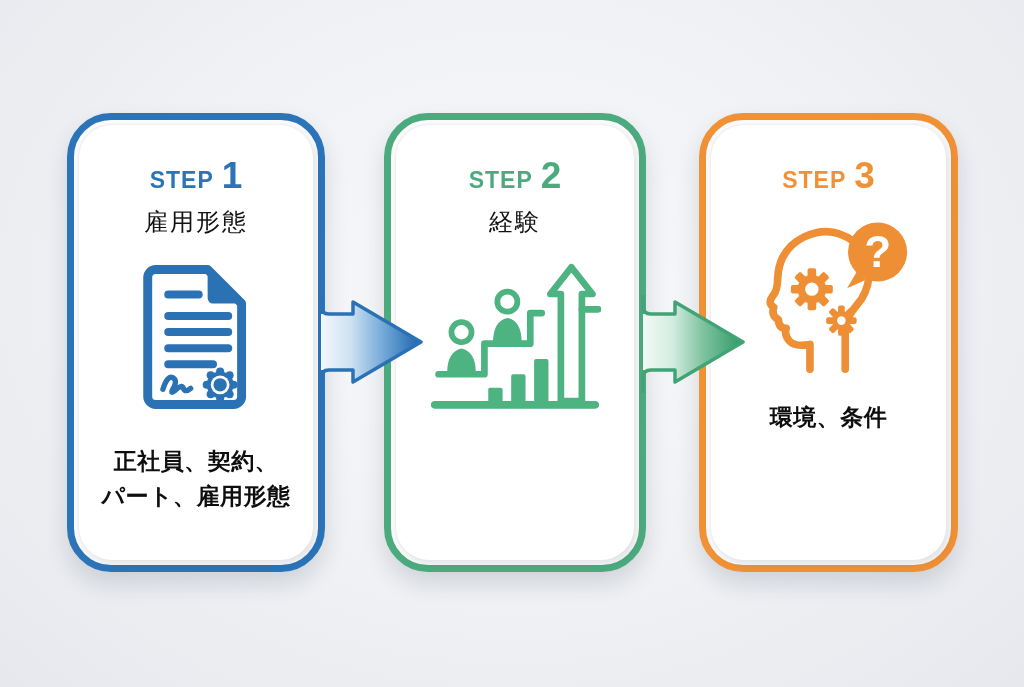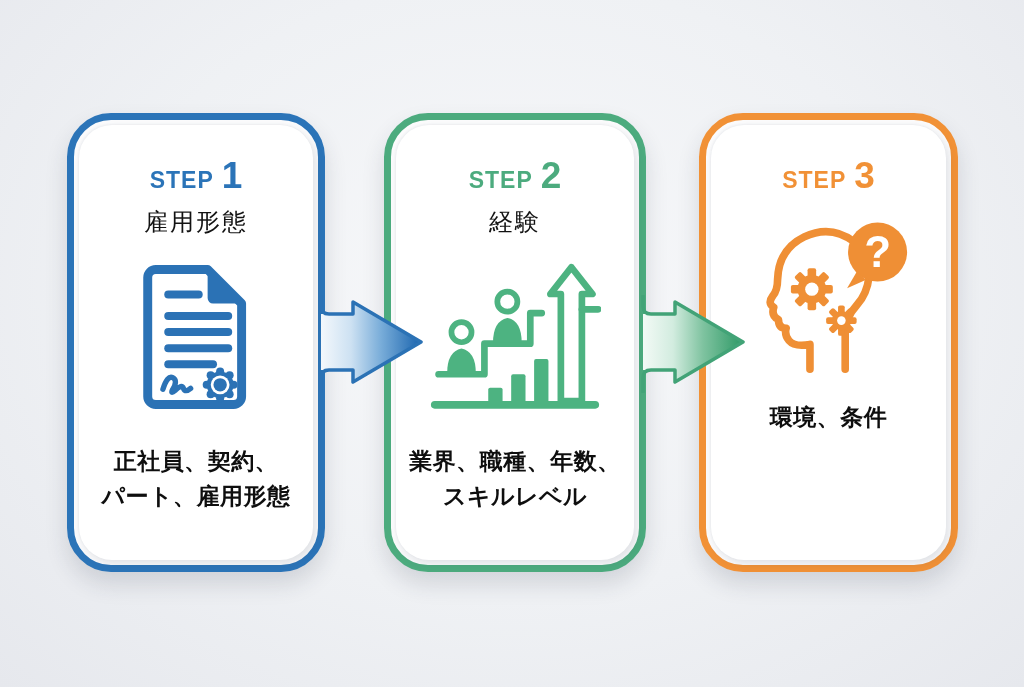"業界、職種、年数、" div.card-desc { html: <div> <div>業界、職種、年数、</div> <div>スキルレベル</div> </div> -> none }
